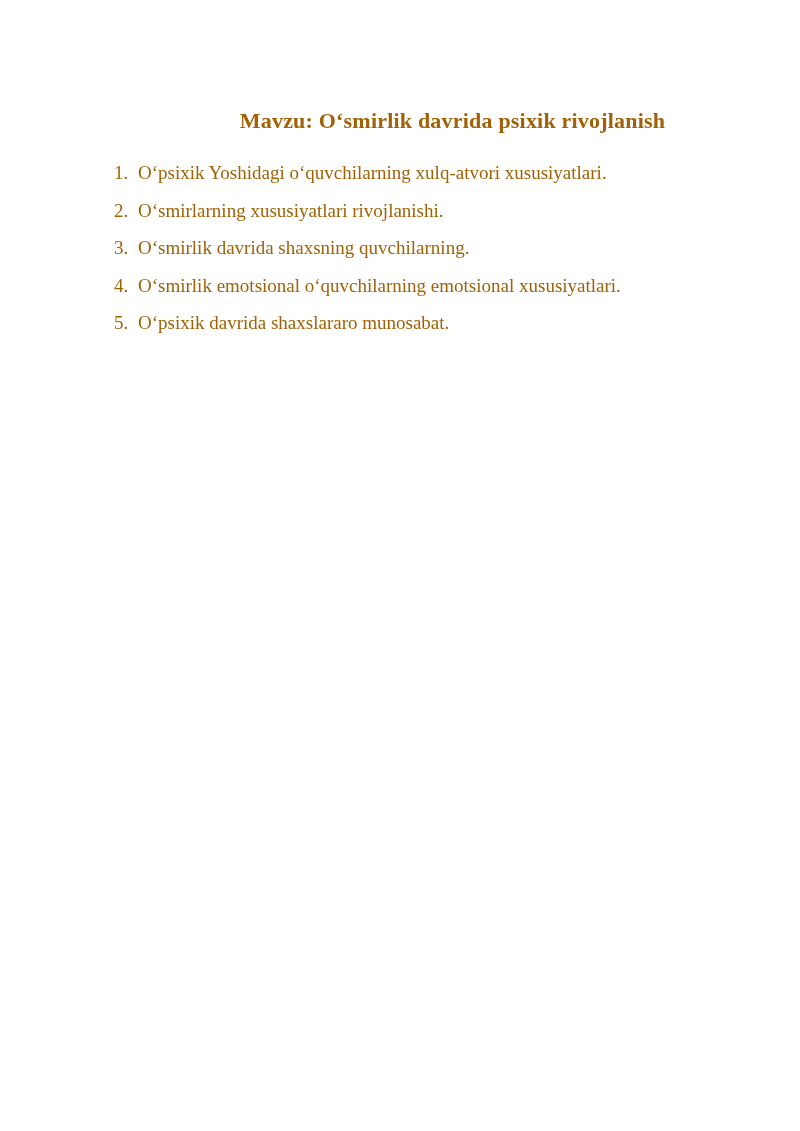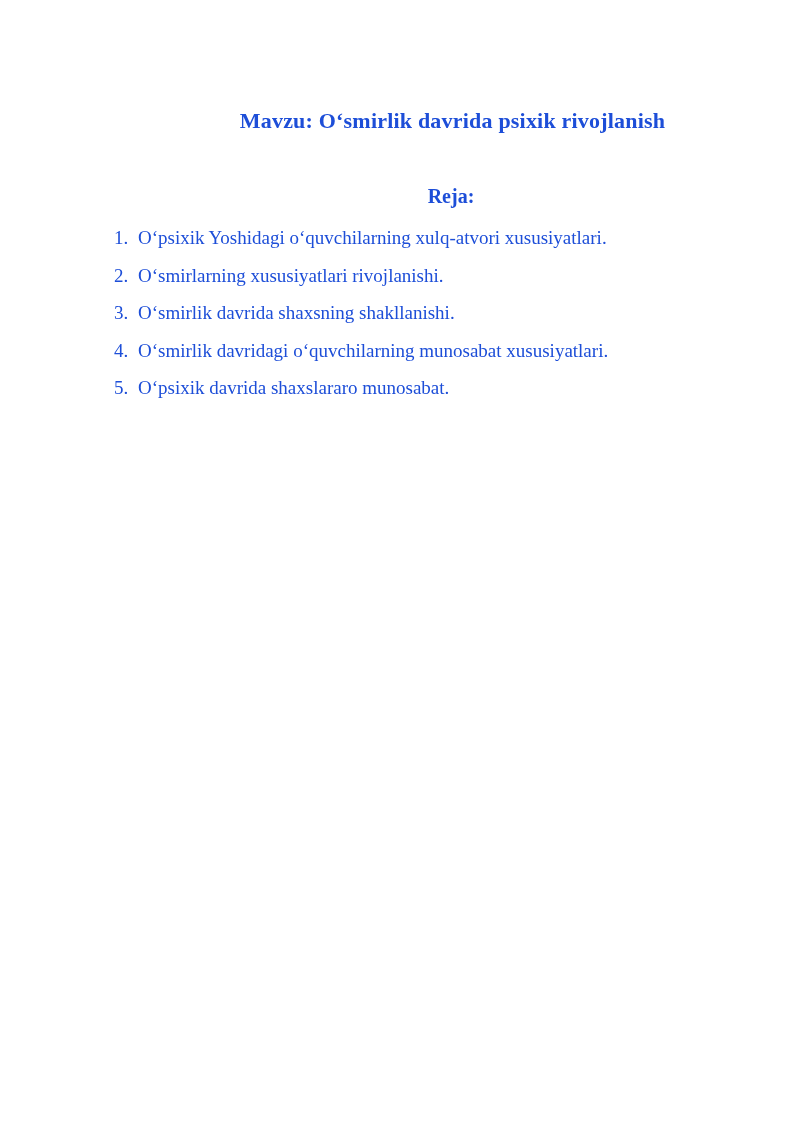"Mavzu: O‘smirlik davrida psixik" .page { color: #1d4ed8 -> #a16207 }
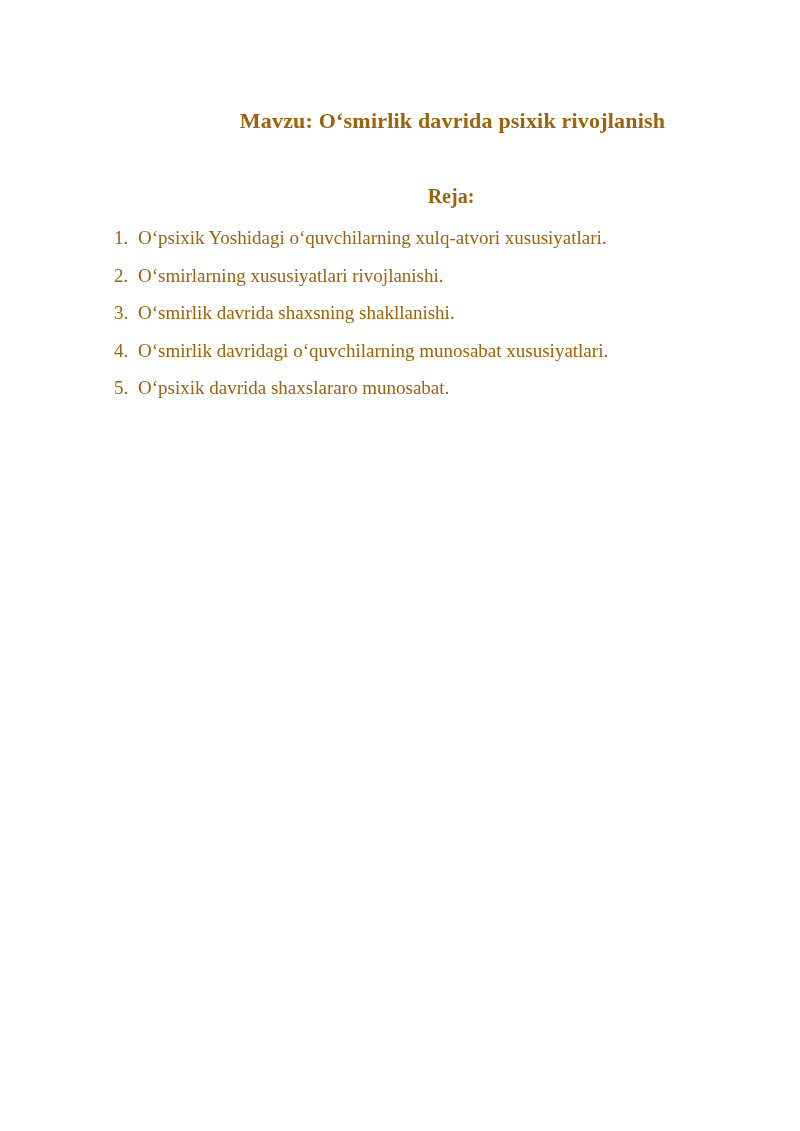"Reja:" div.plan-heading { html: <div>Reja:</div> -> none }
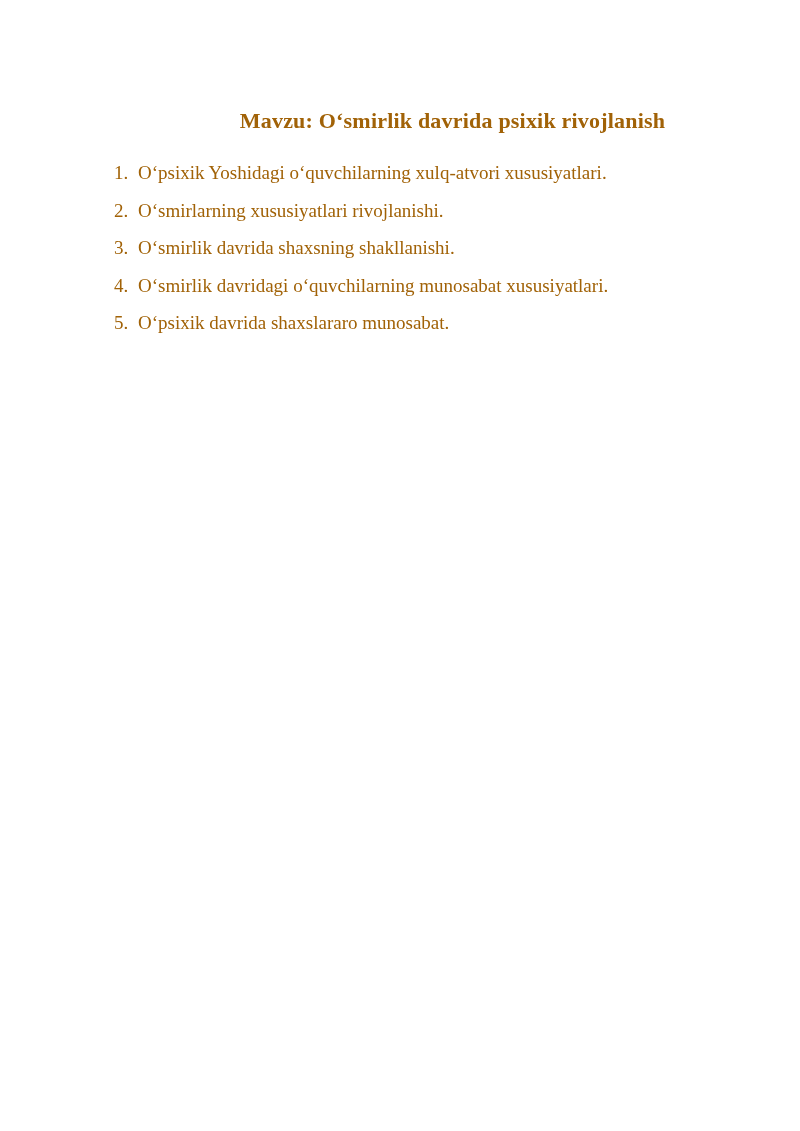"O‘smirlik davrida shaxsning" span.txt { text: shakllanishi -> quvchilarning }
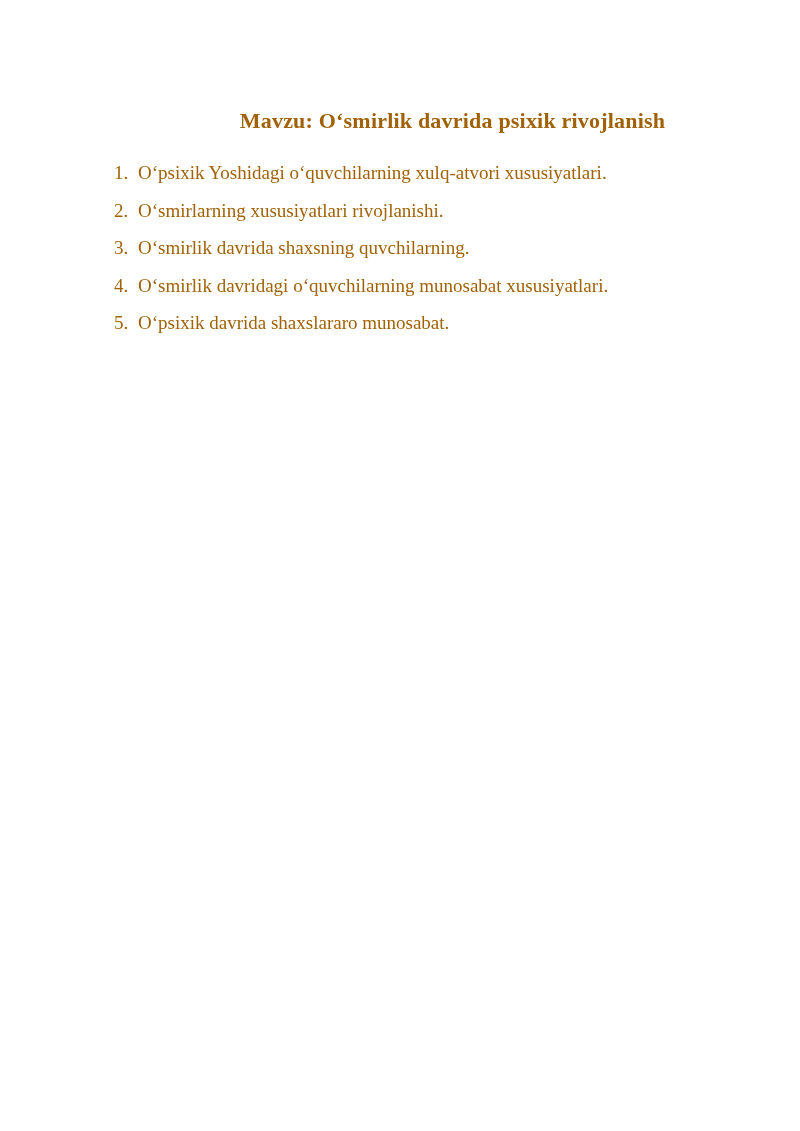"O‘smirlik davridagi o‘quvchilarning" span.txt { text: davridagi o‘quvchilarning munosabat -> emotsional o‘quvchilarning emotsional }
